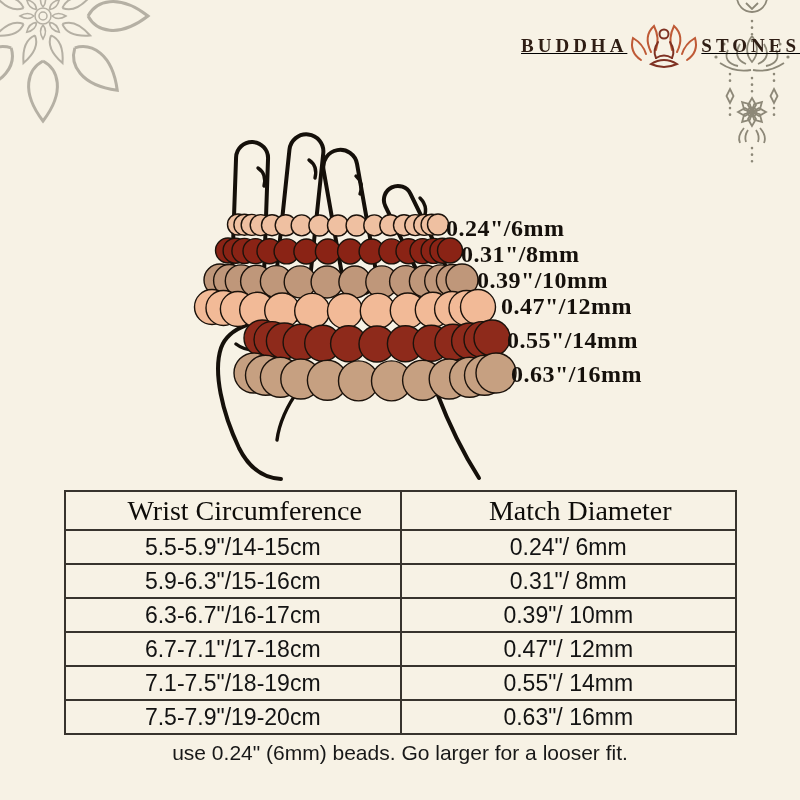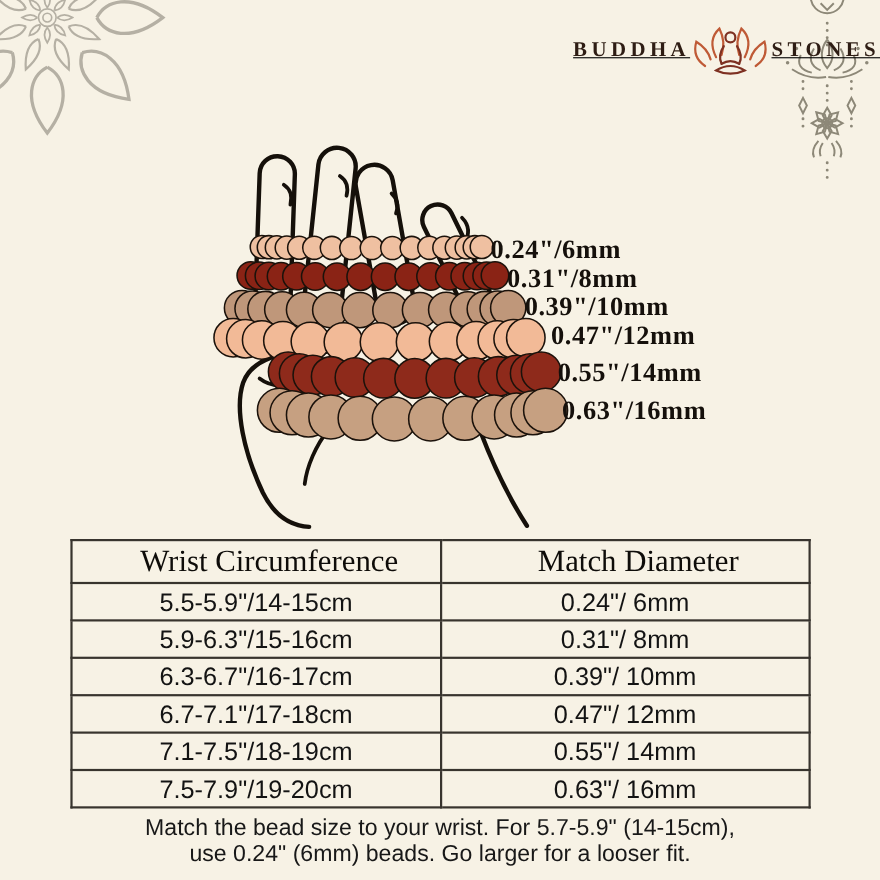"Match the bead size to" div { html: <div>Match the bead size to your wrist. For 5.7-5.9" (14-15cm),</div> -> none }
